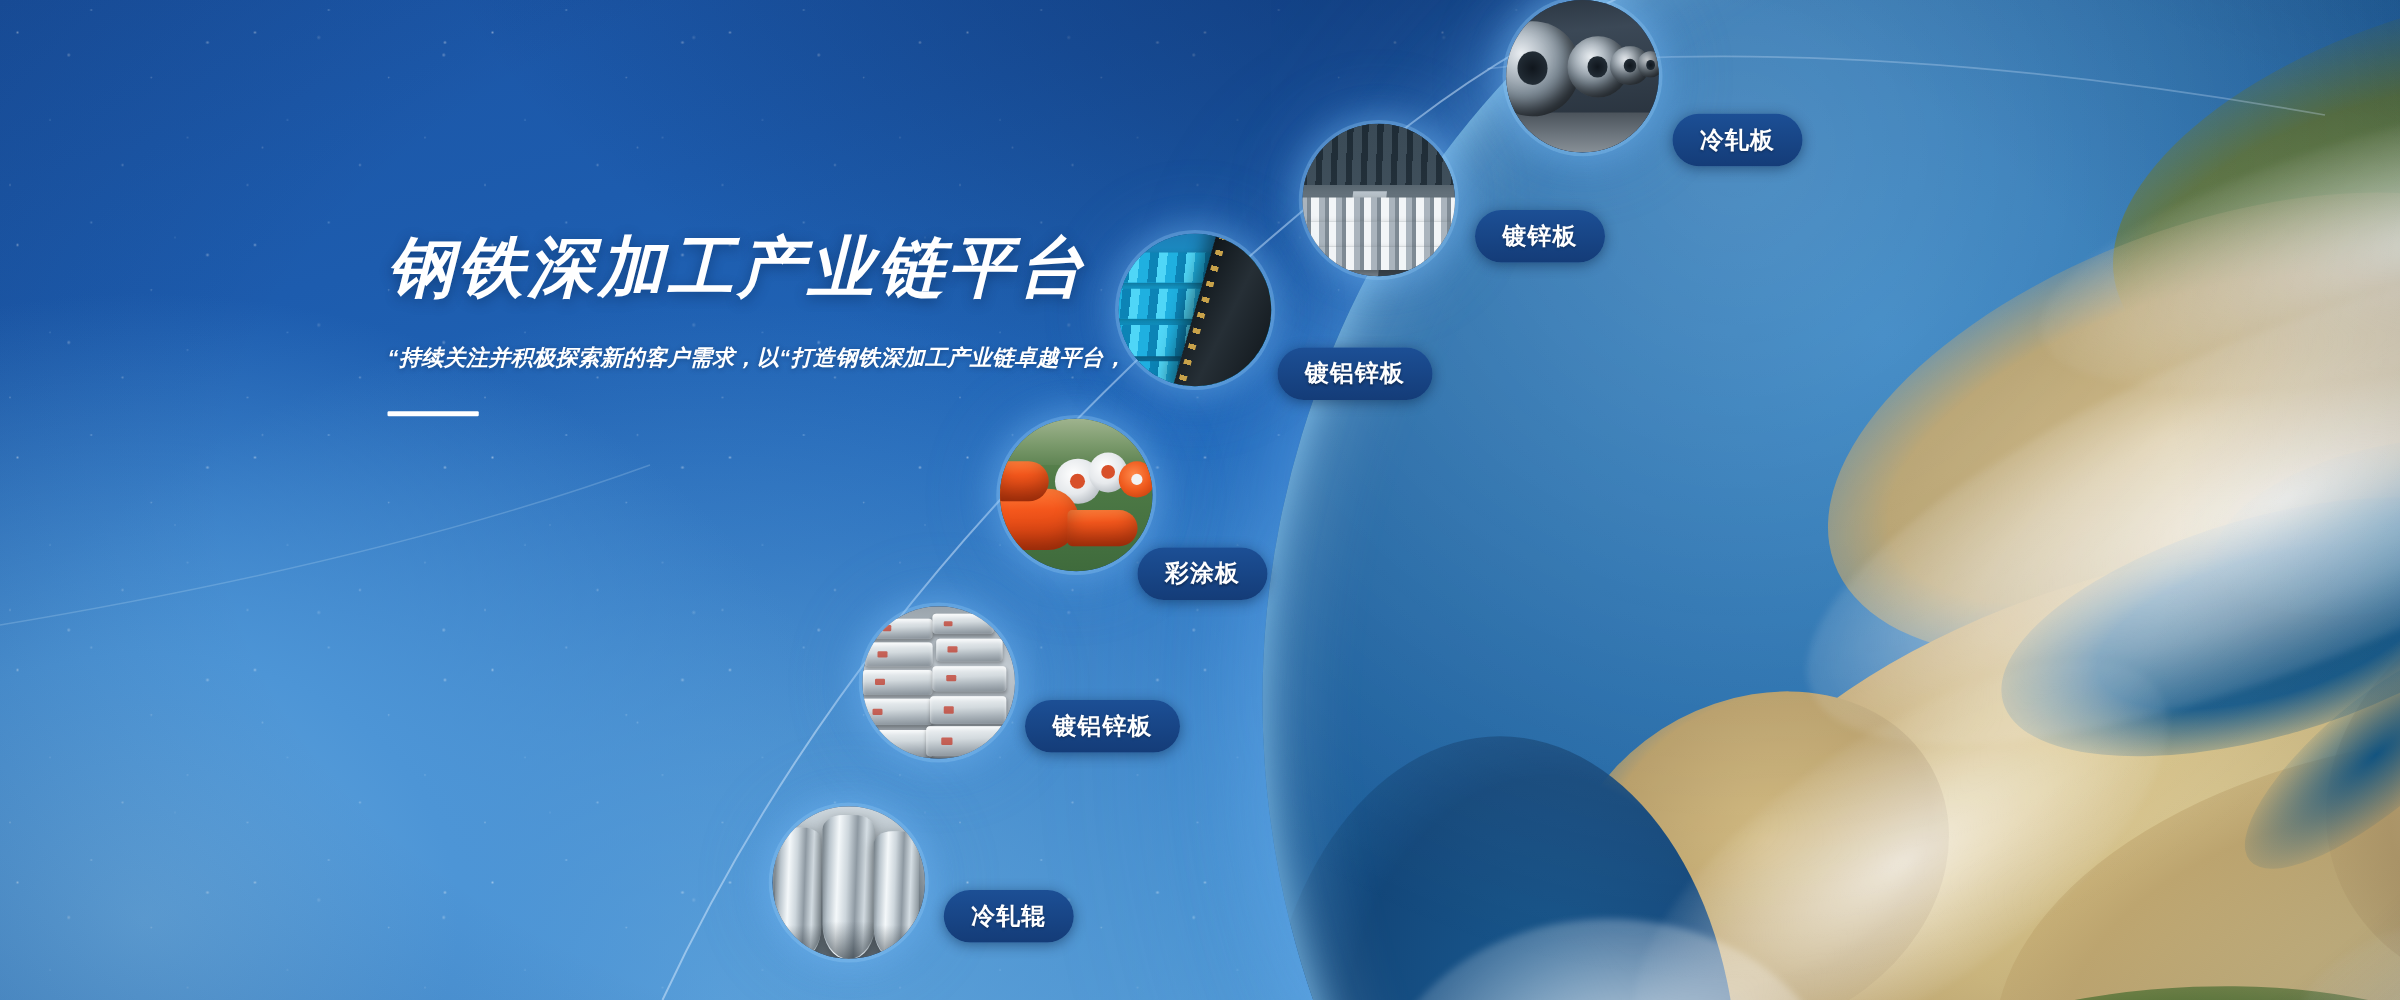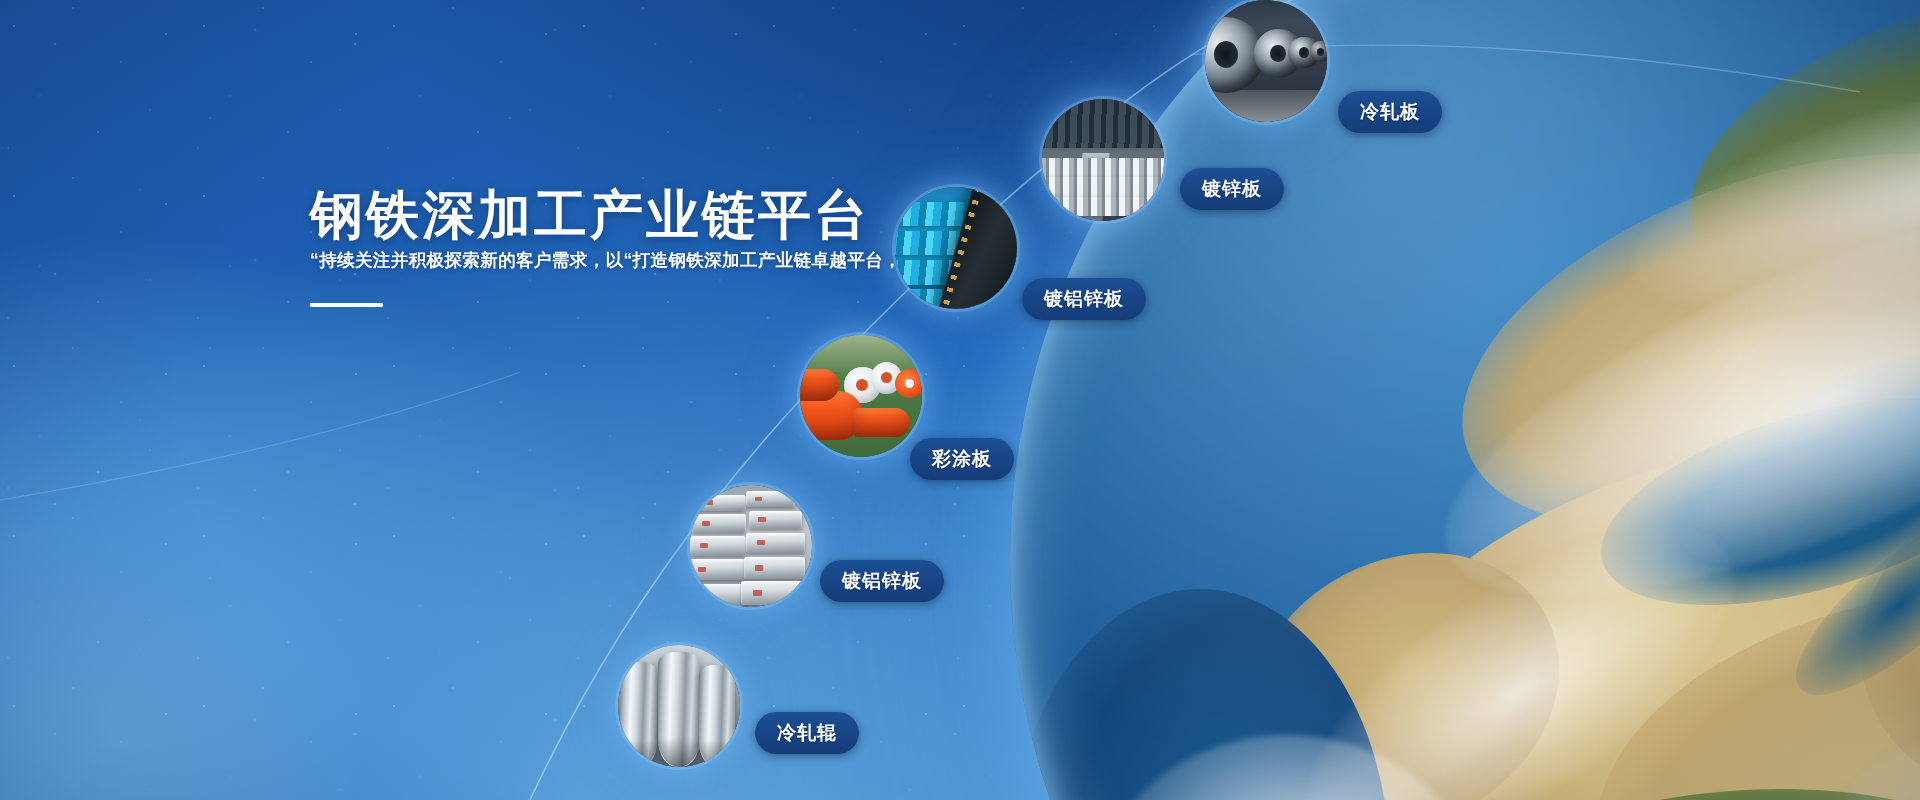"钢铁深加工产业链平台" .copy { font-style: none -> italic }
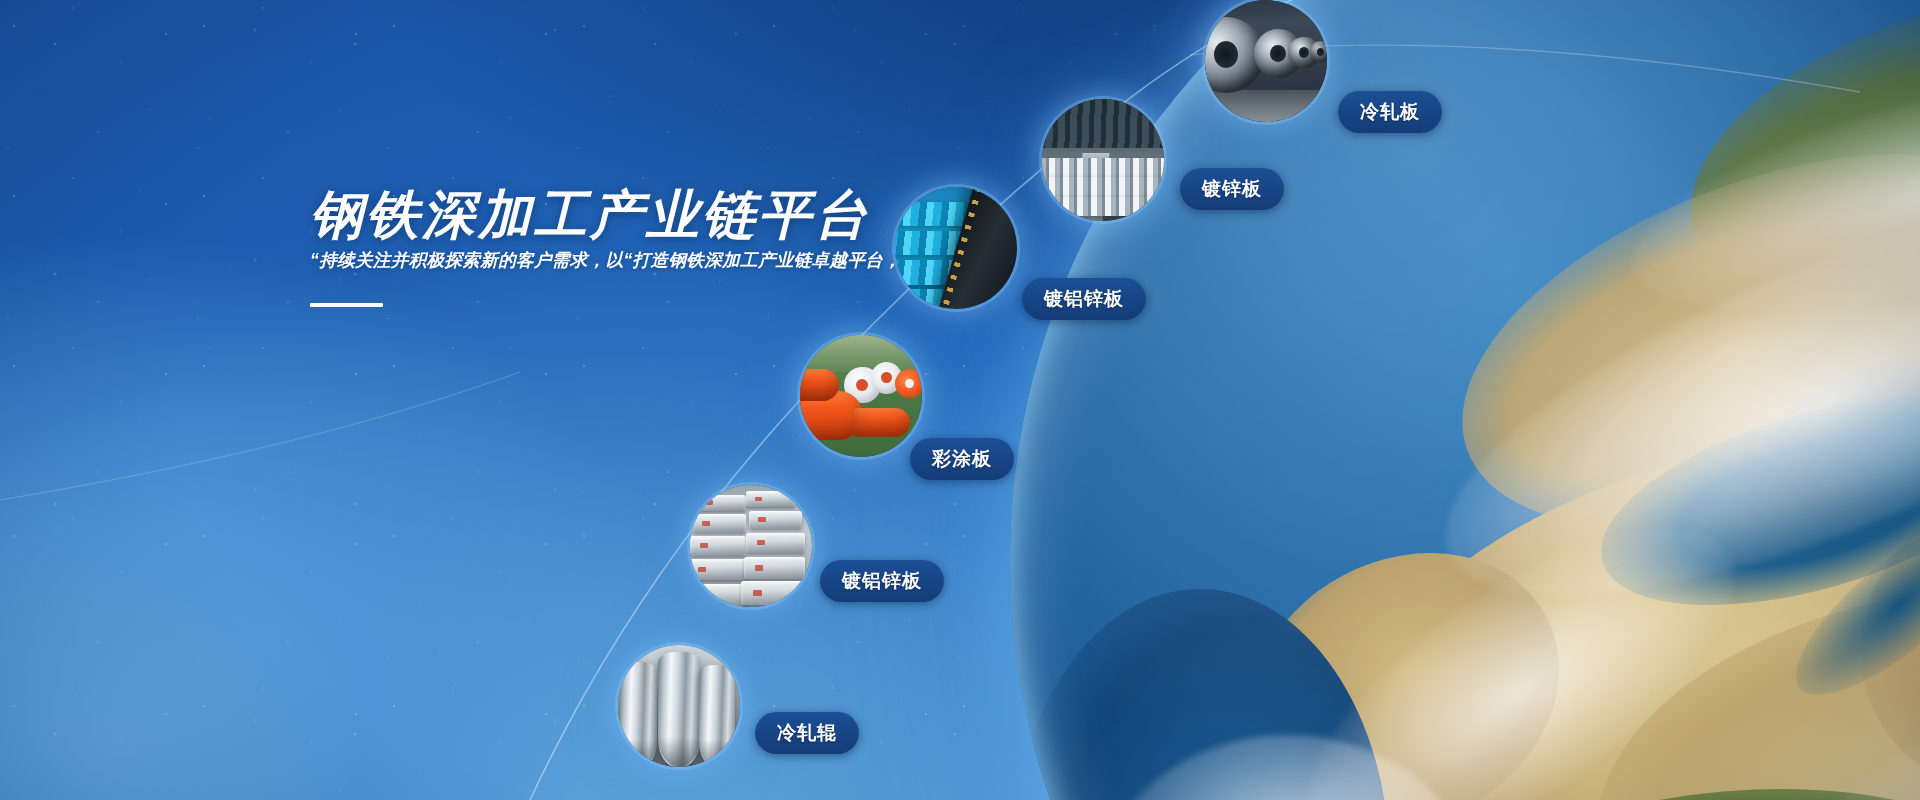"“持续关注并积极探索新的客户需求，以“打造钢铁深加工产业链卓越平台，" .subtitle { margin-top: none -> 26px }
